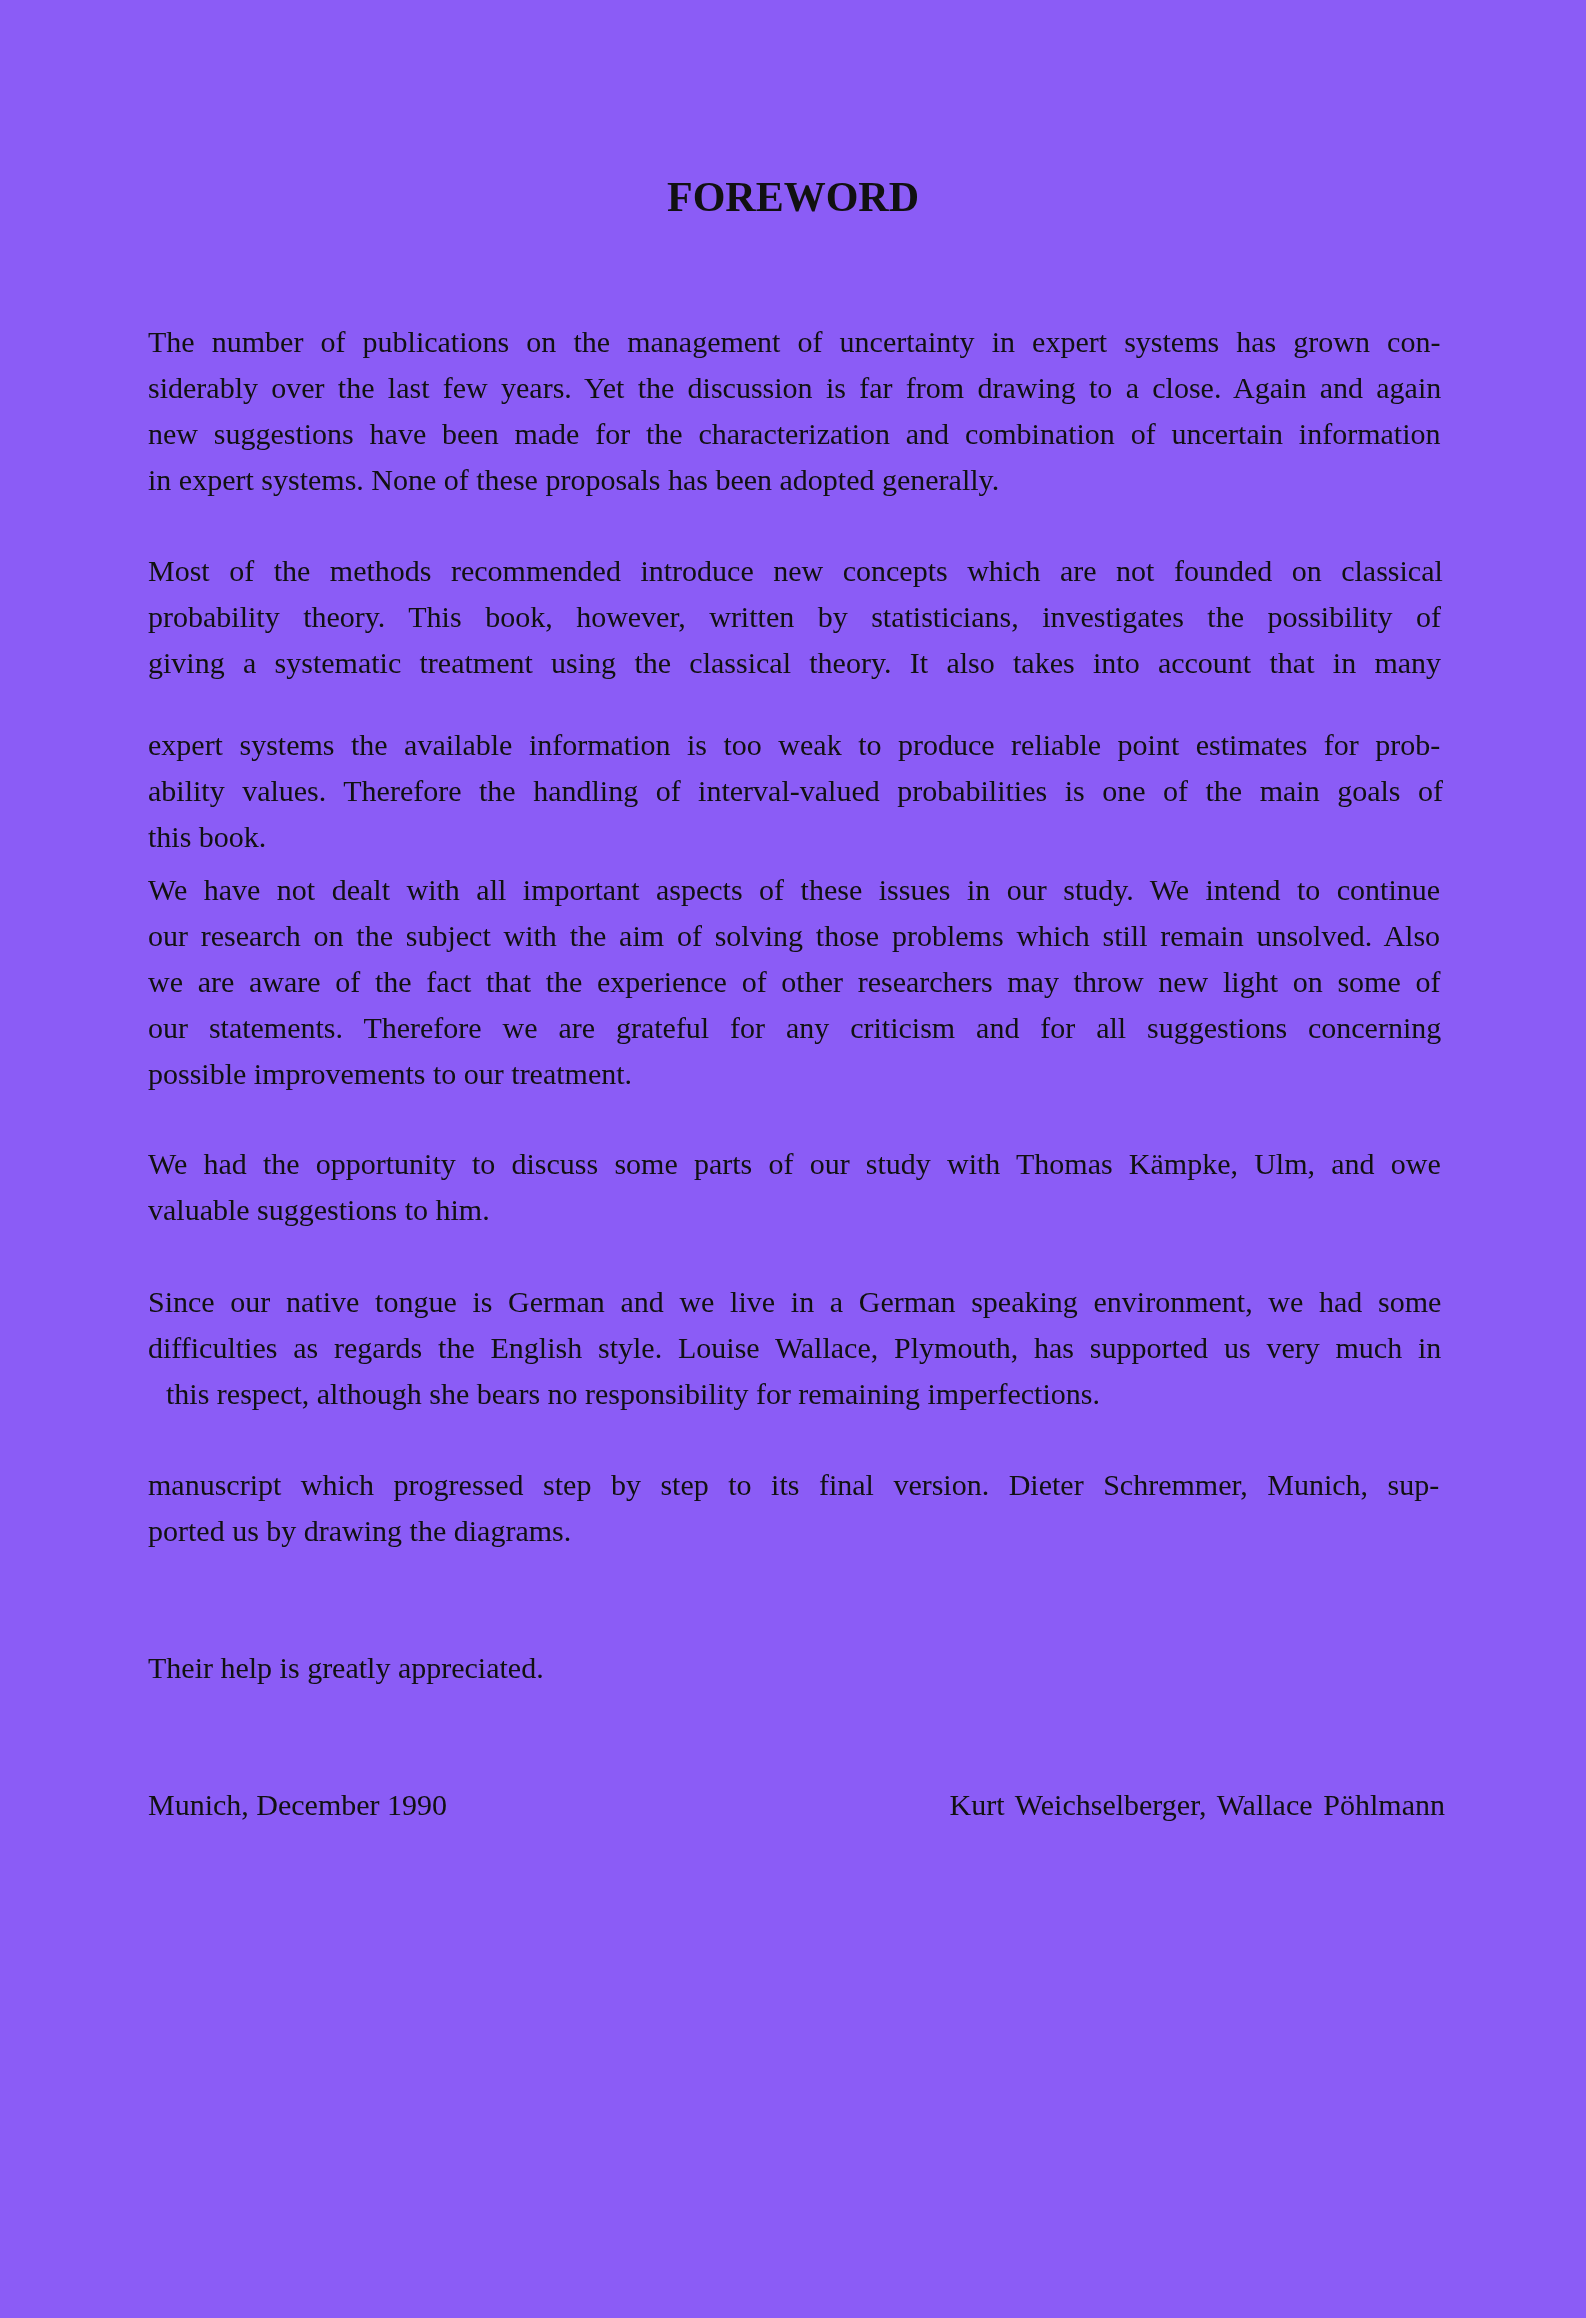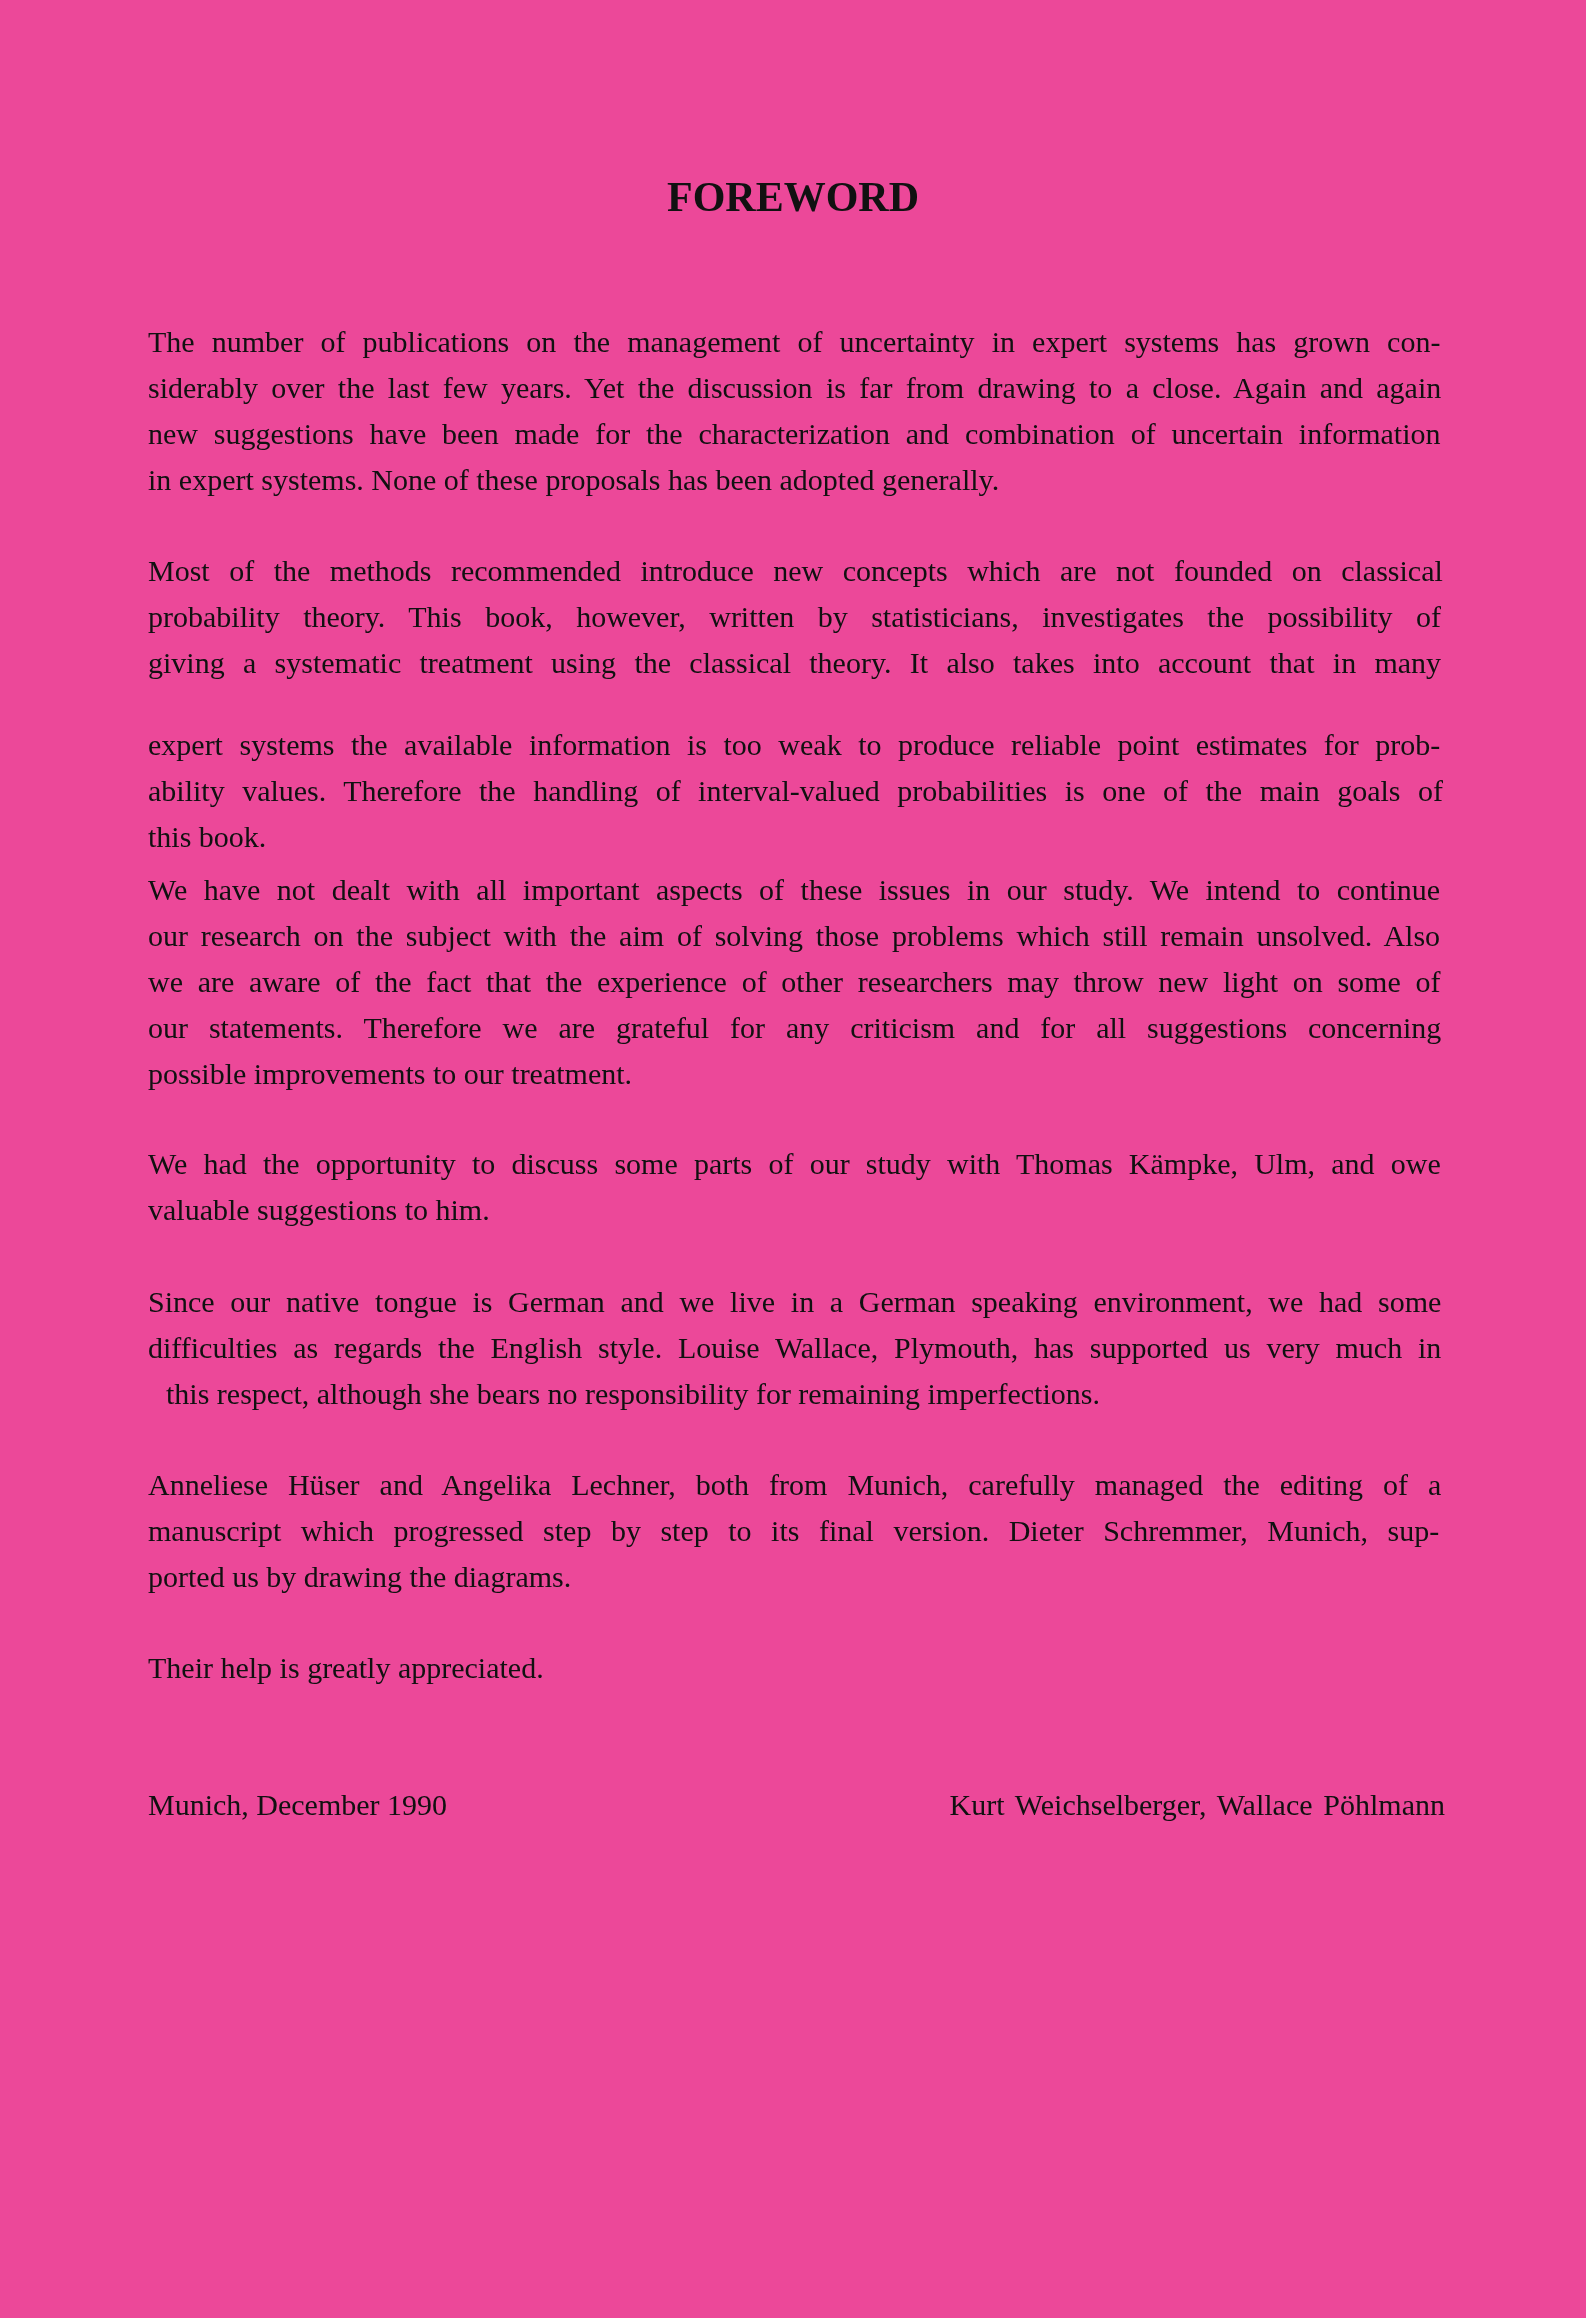"FOREWORD" .page { background: #ec4899 -> #8b5cf6 }
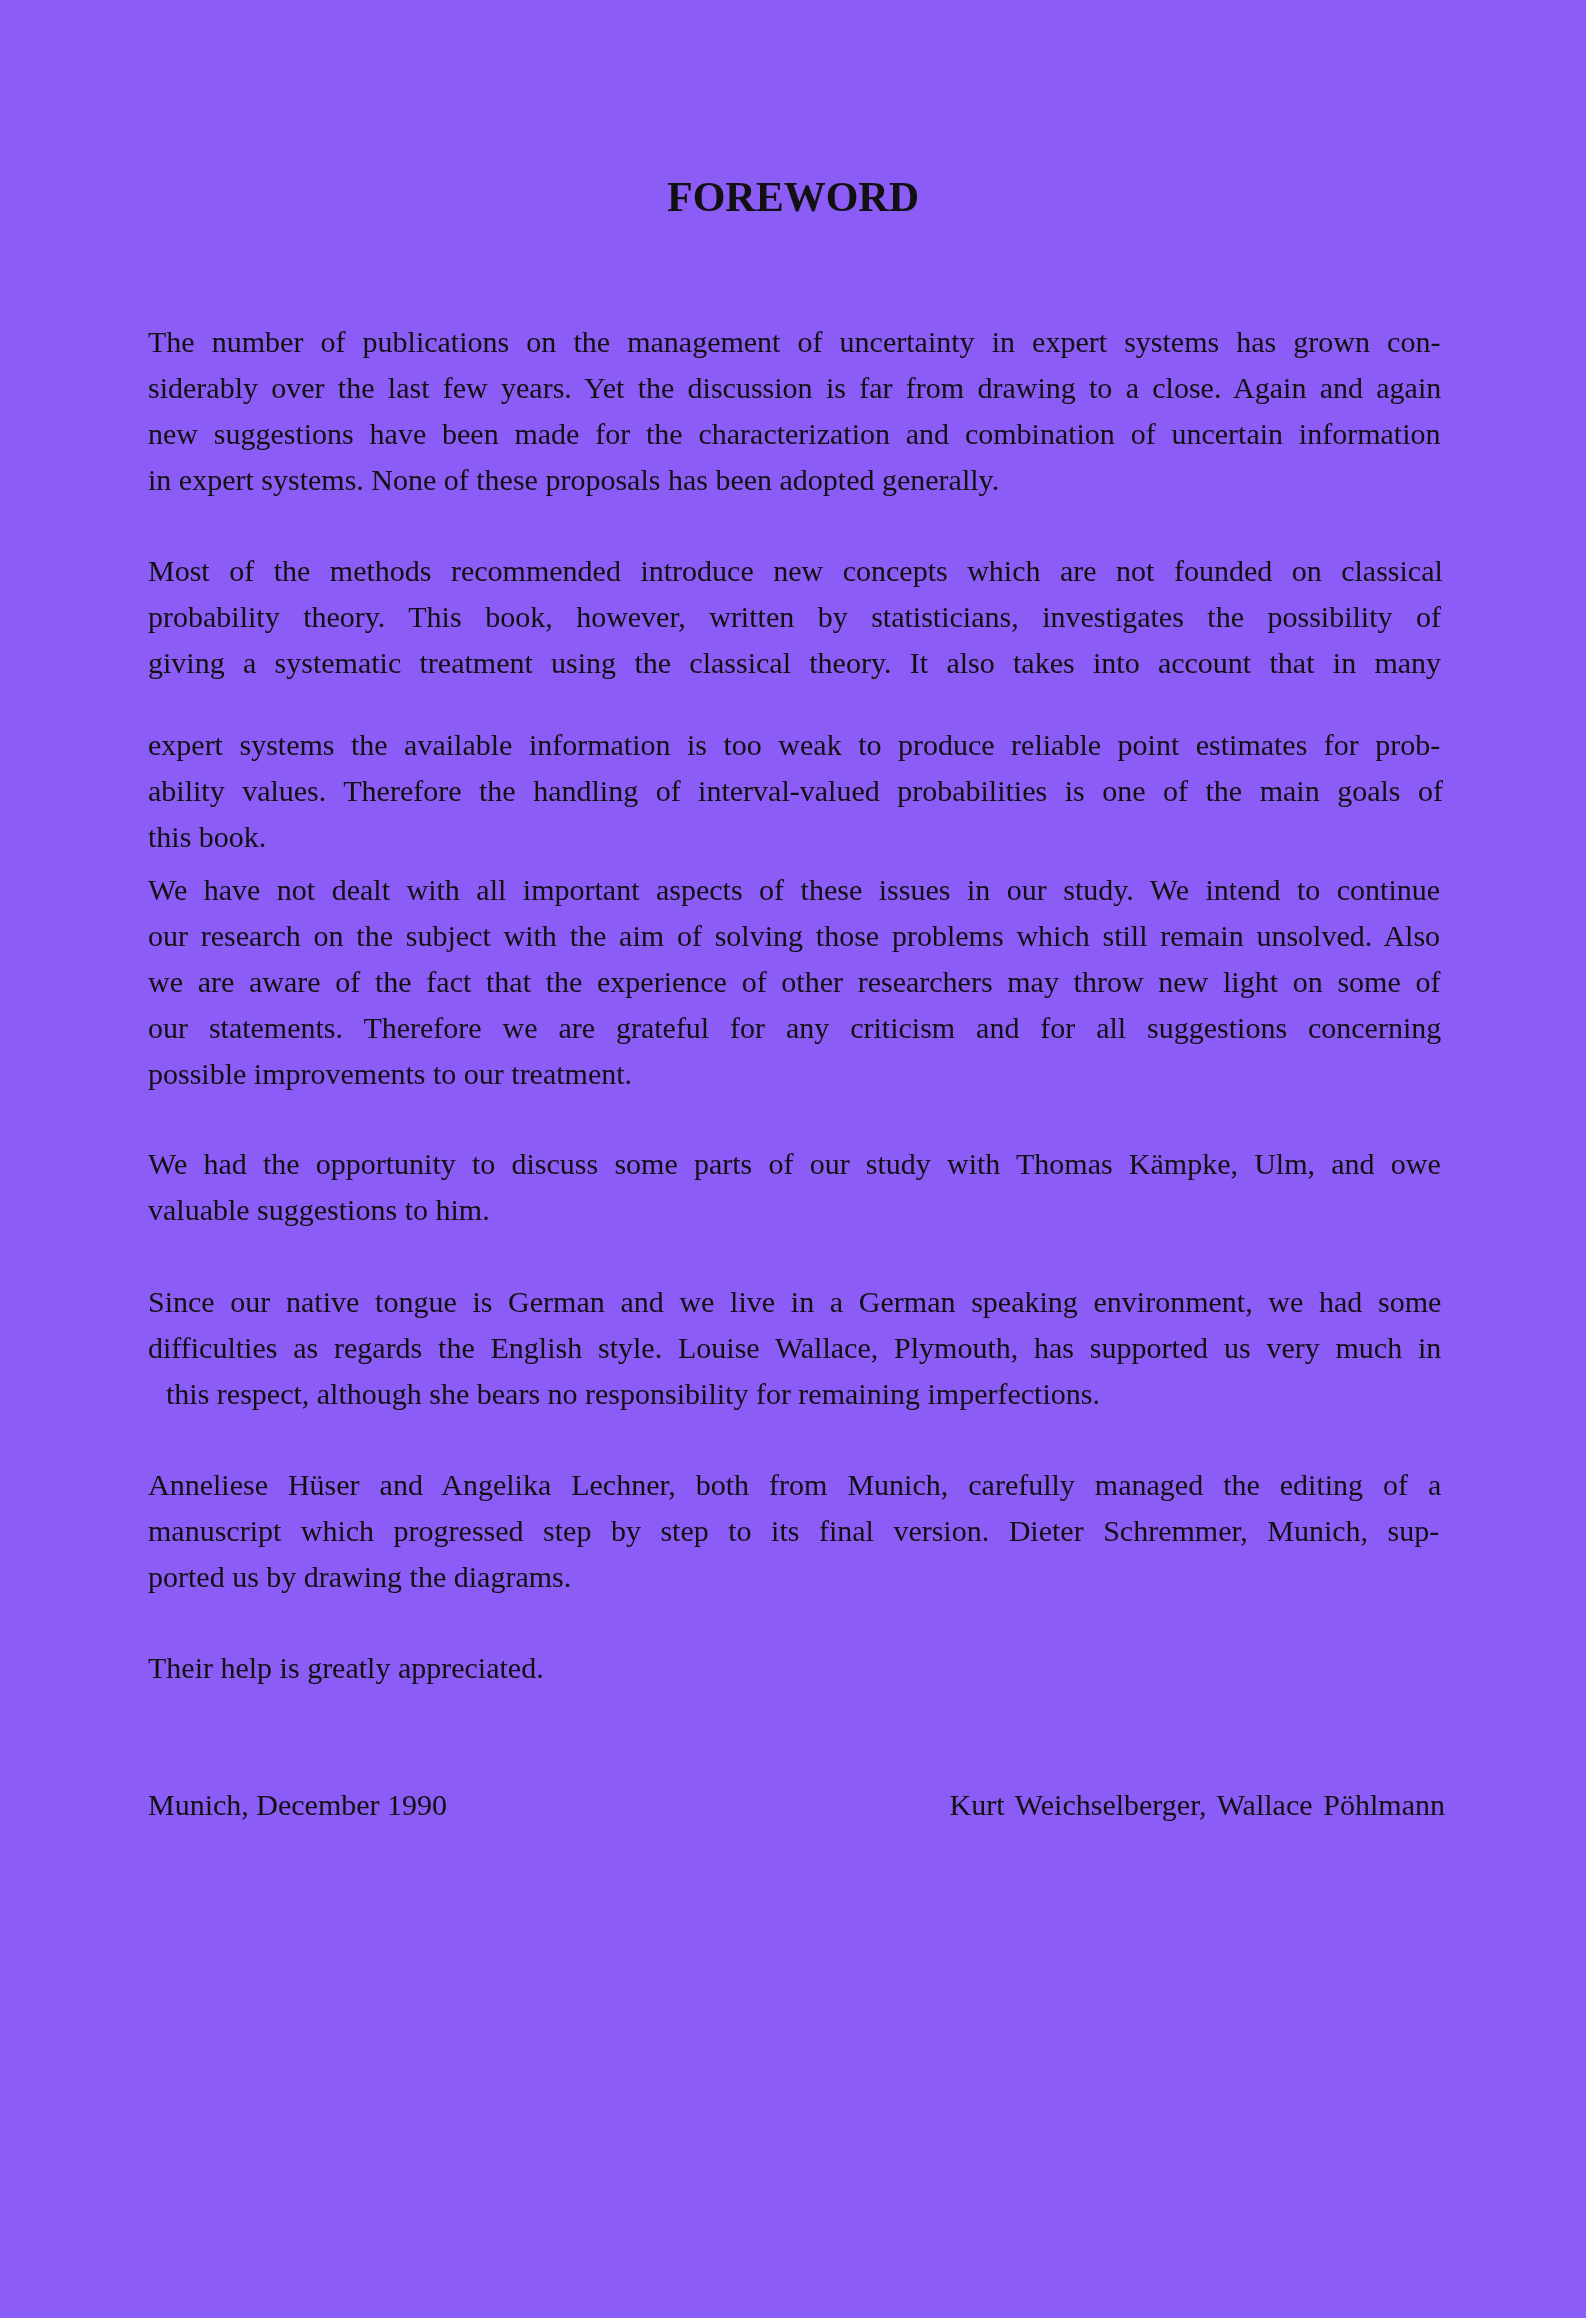"Anneliese Hüser and Angelika Lechner," span.line { html: <span>Anneliese Hüser and Angelika Lechner, both from Munich, carefully managed the editing of a</span> -> none }
